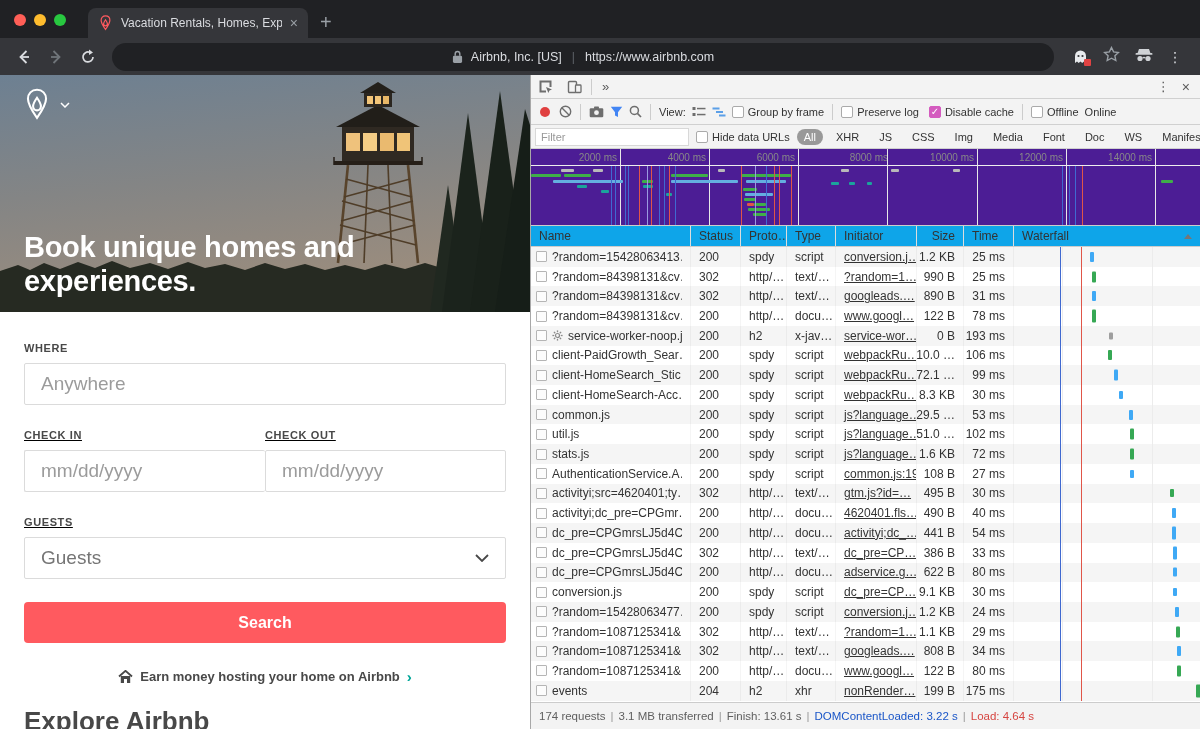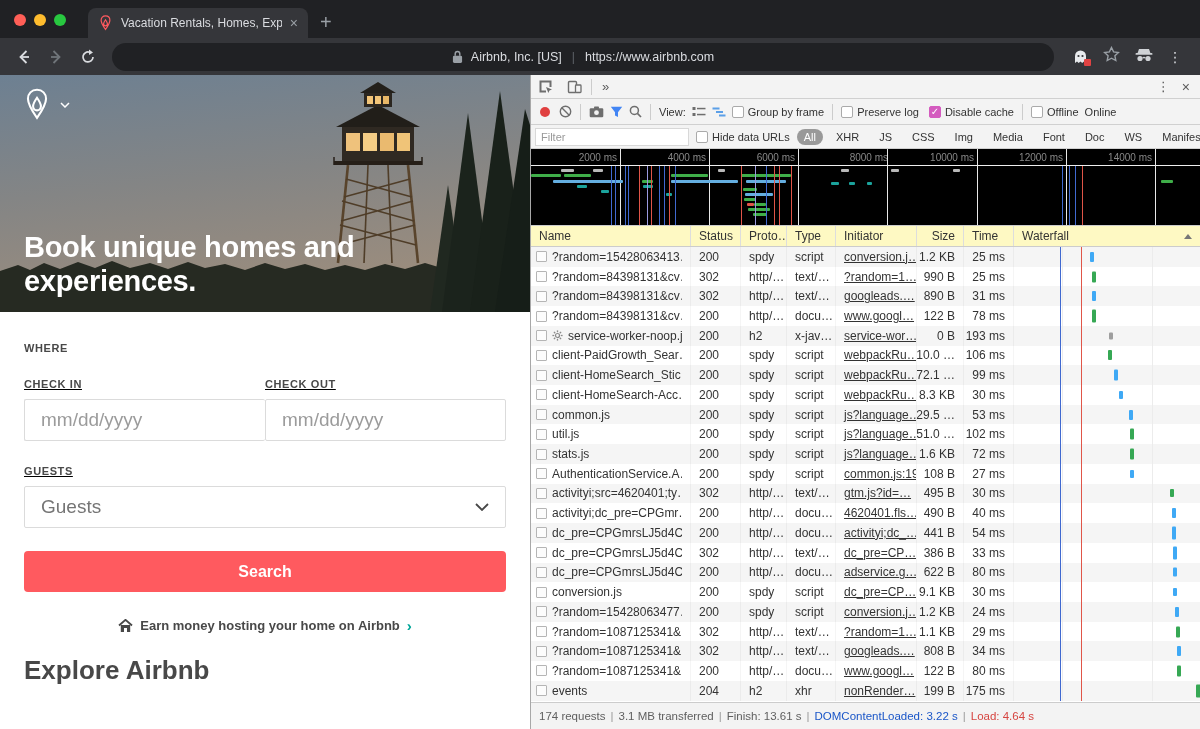"2000 ms" .dt-overview { background: #000000 -> #4c1d95 }
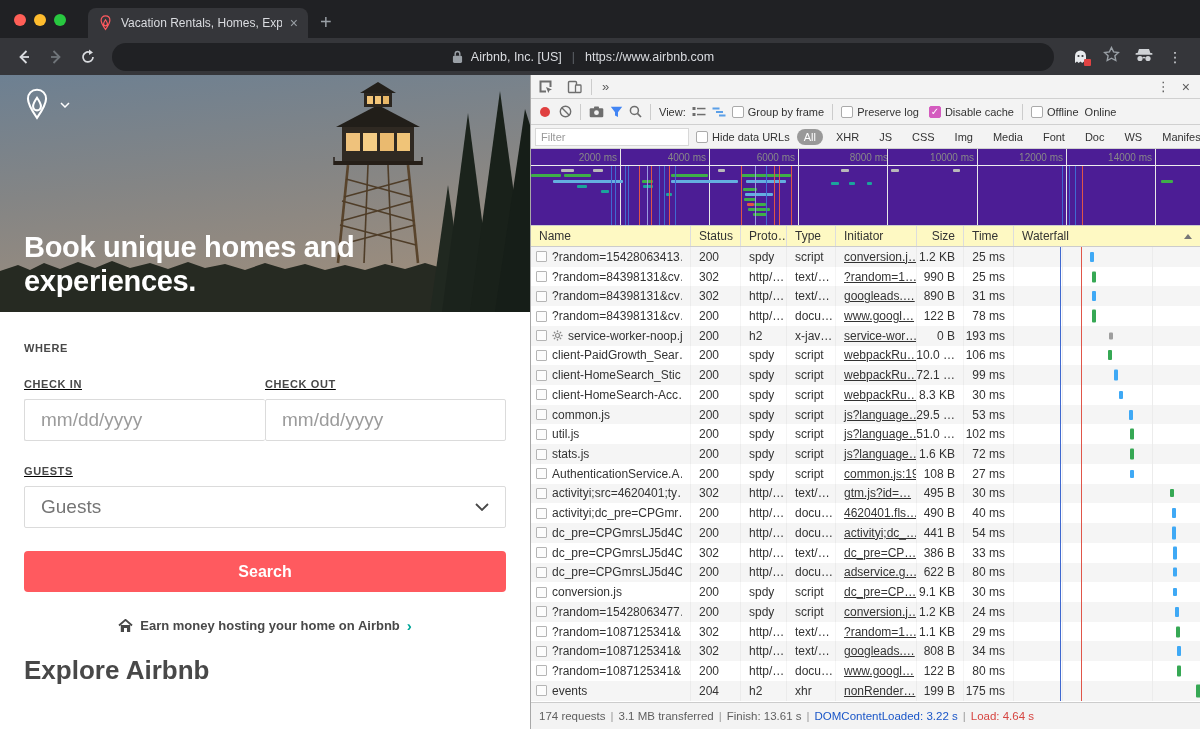"Name" .dt-thead { background: #fef9c3 -> #0ea5e9 }
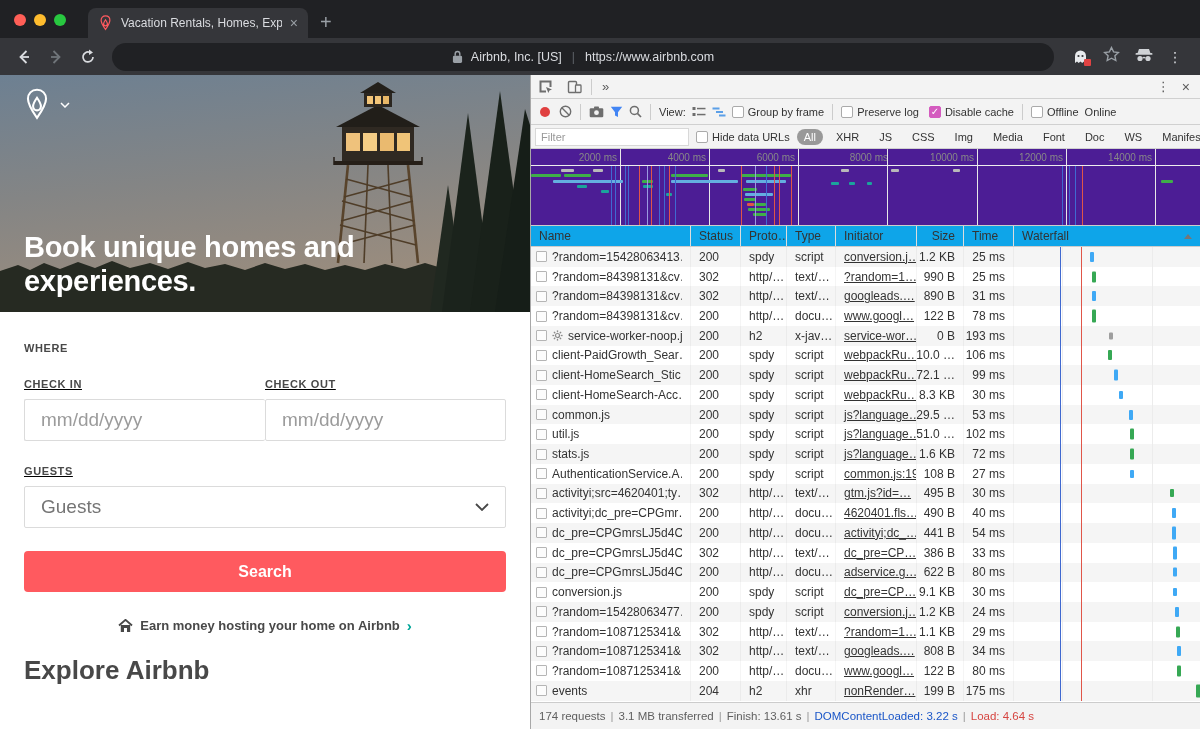"Anywhere" div.f-input { html: none -> <div> <span>Anywhere</span> </div> }
